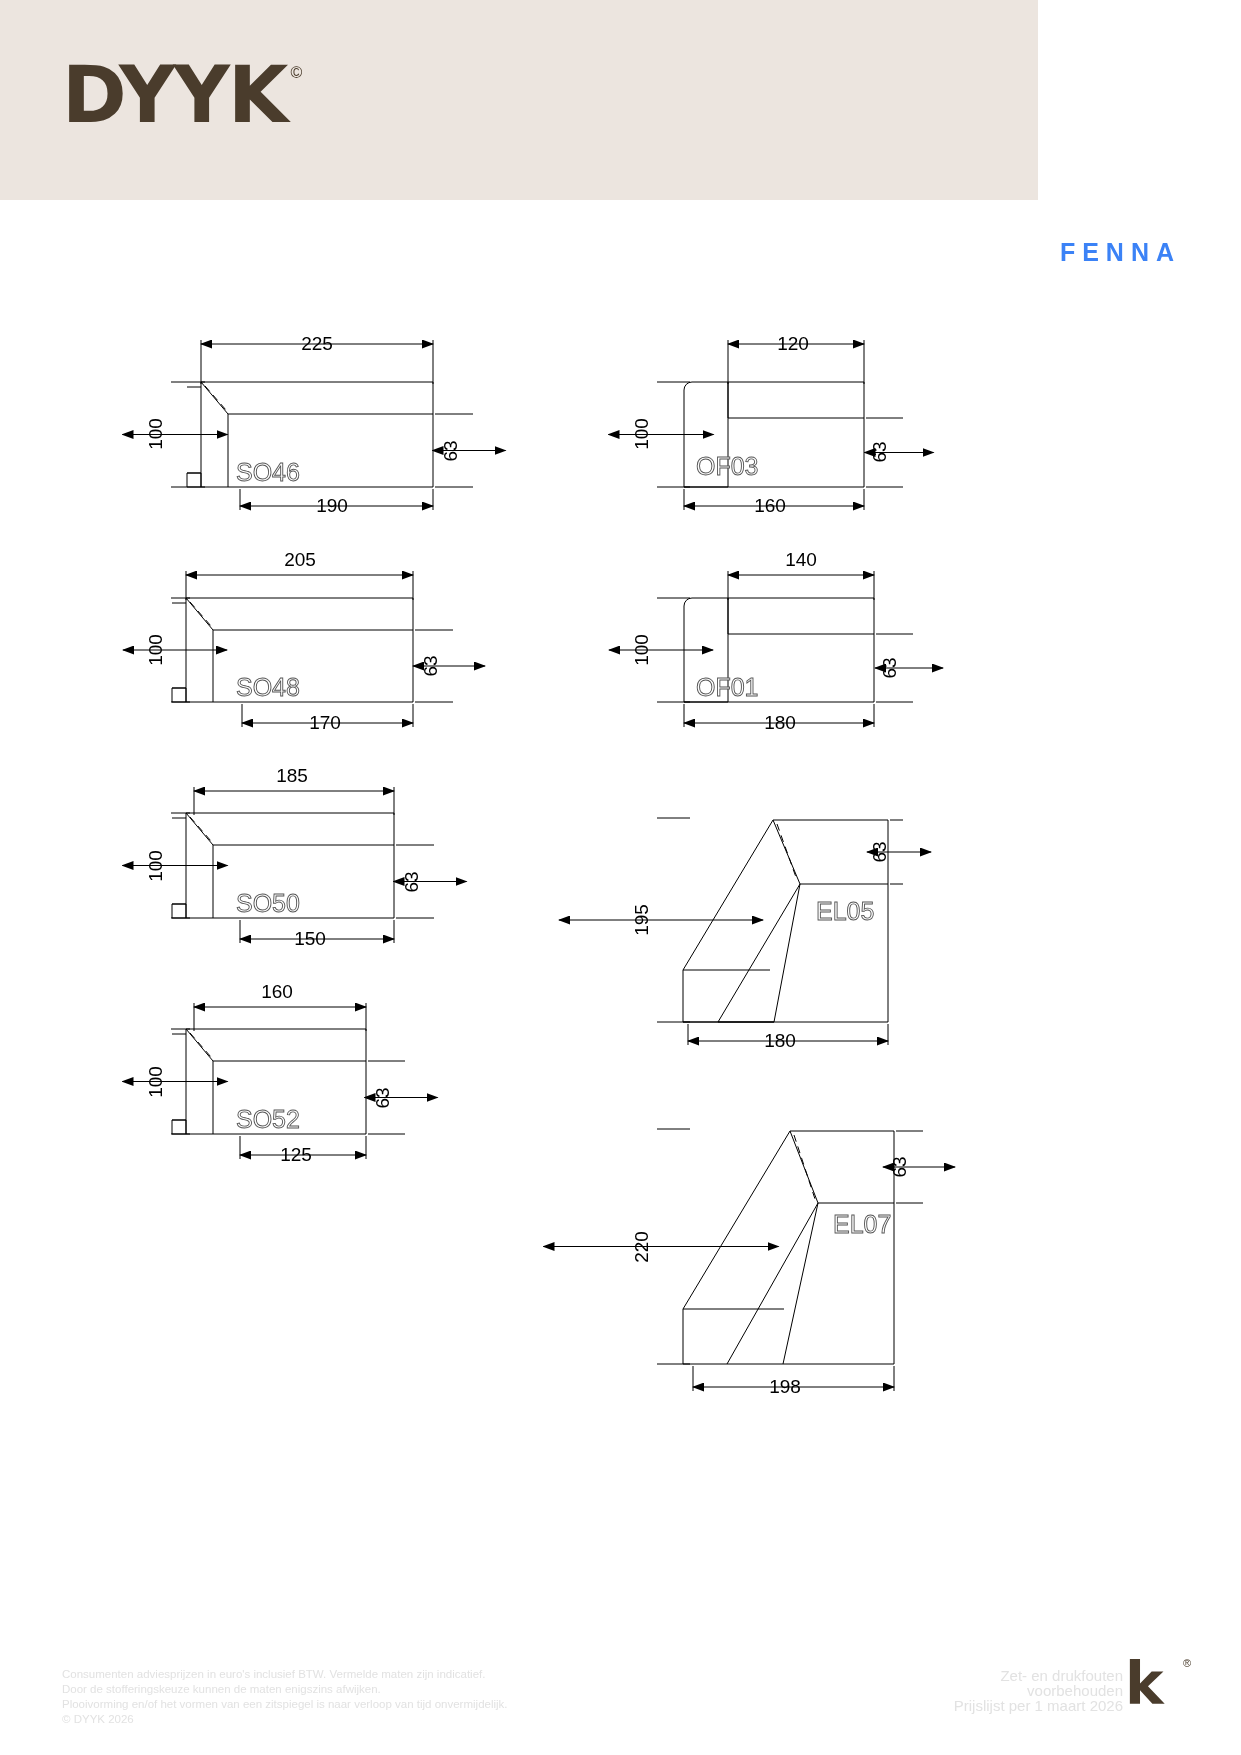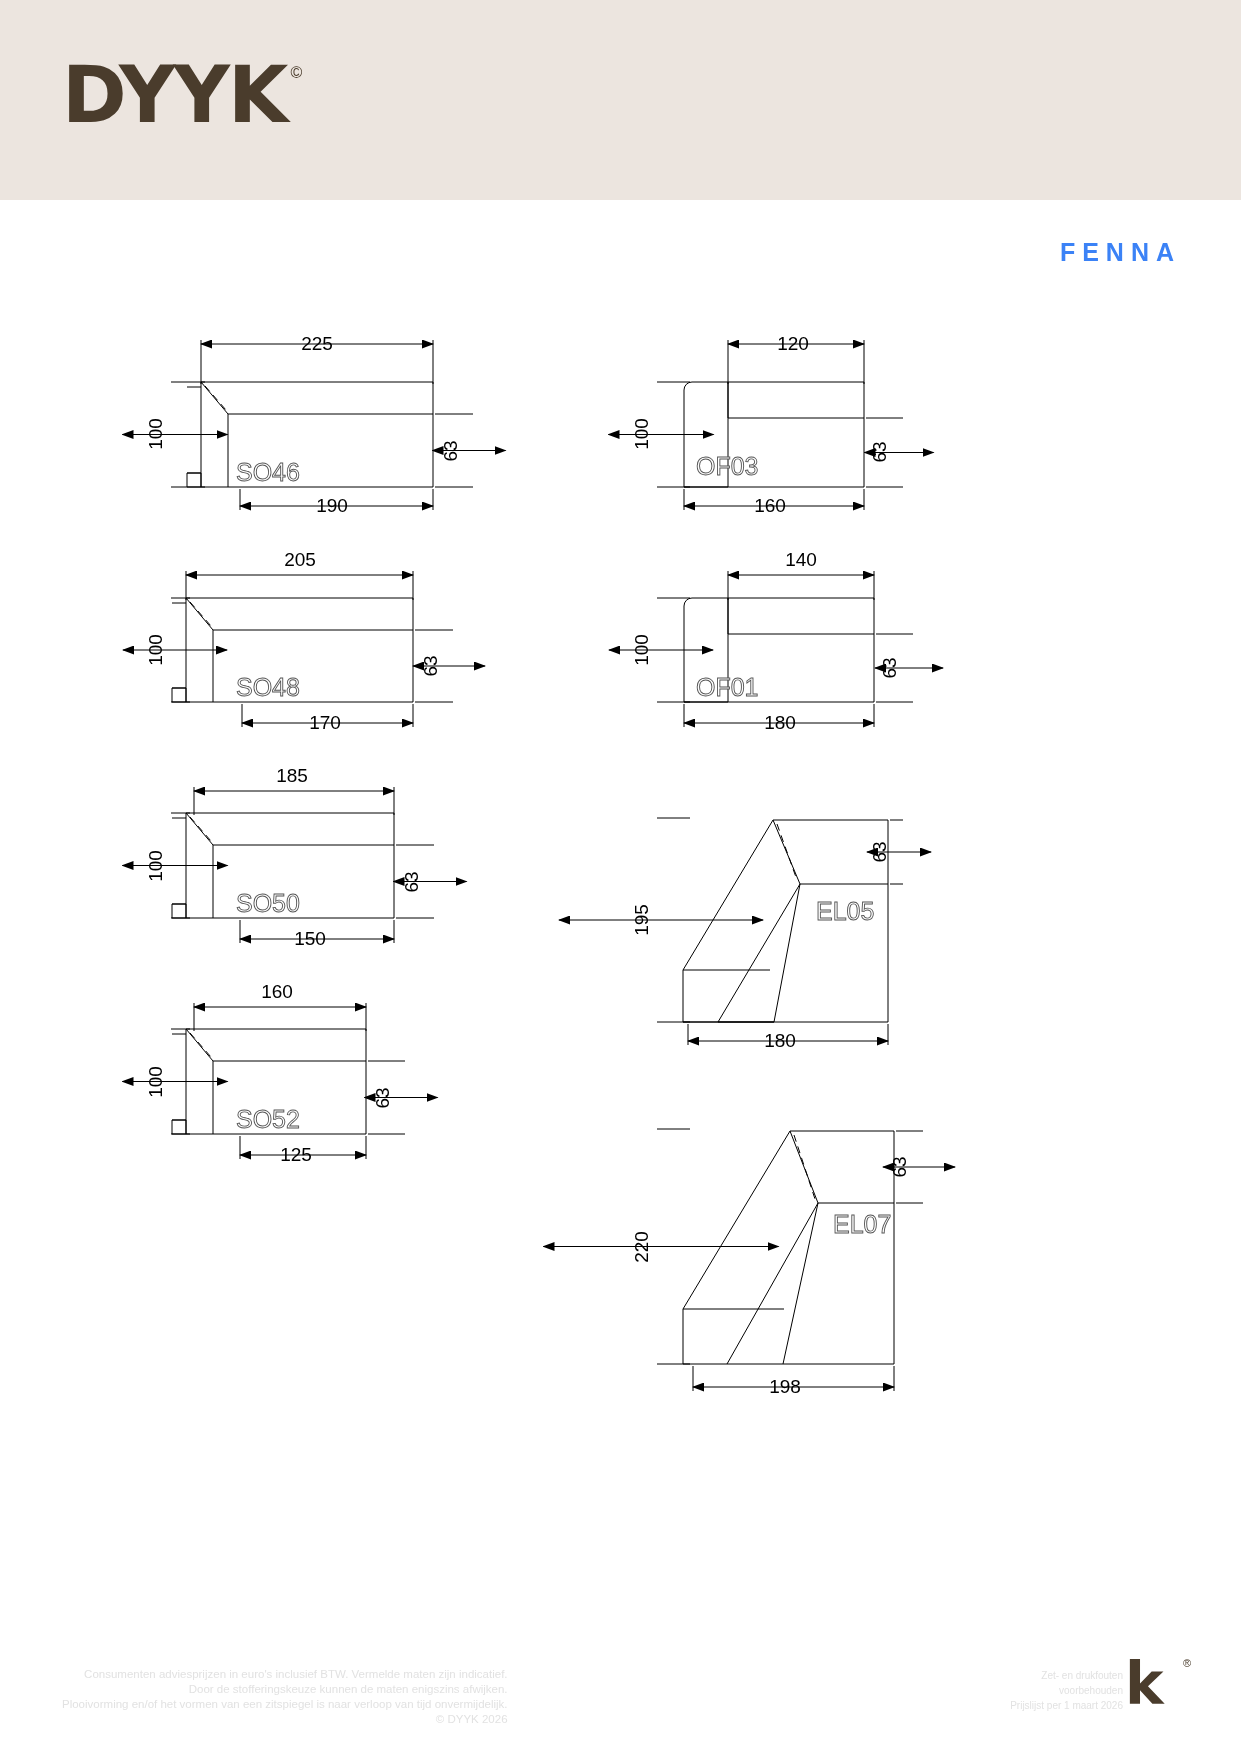"DYYK" .header { width: 1241px -> 1038px }
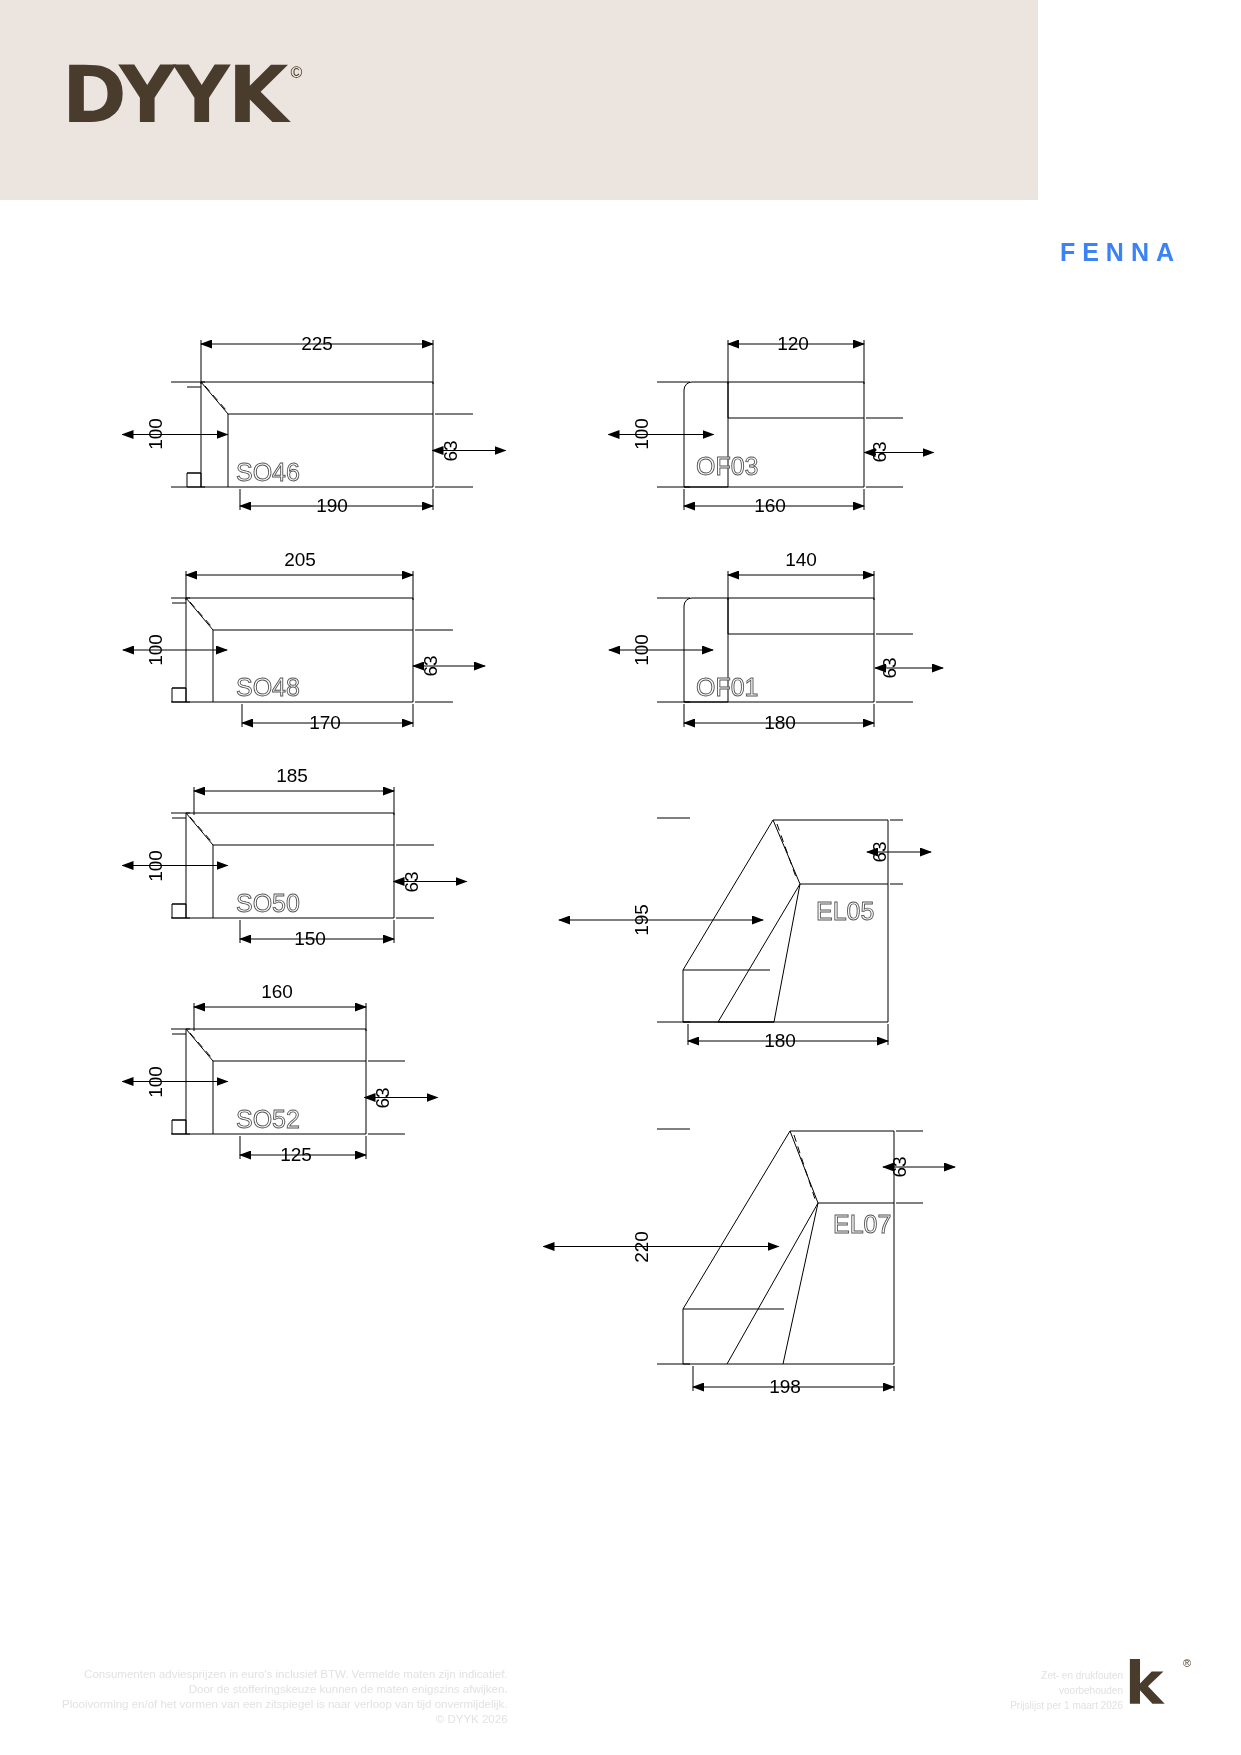"Consumenten adviesprijzen in euro's" .footer-left { text-align: right -> none }
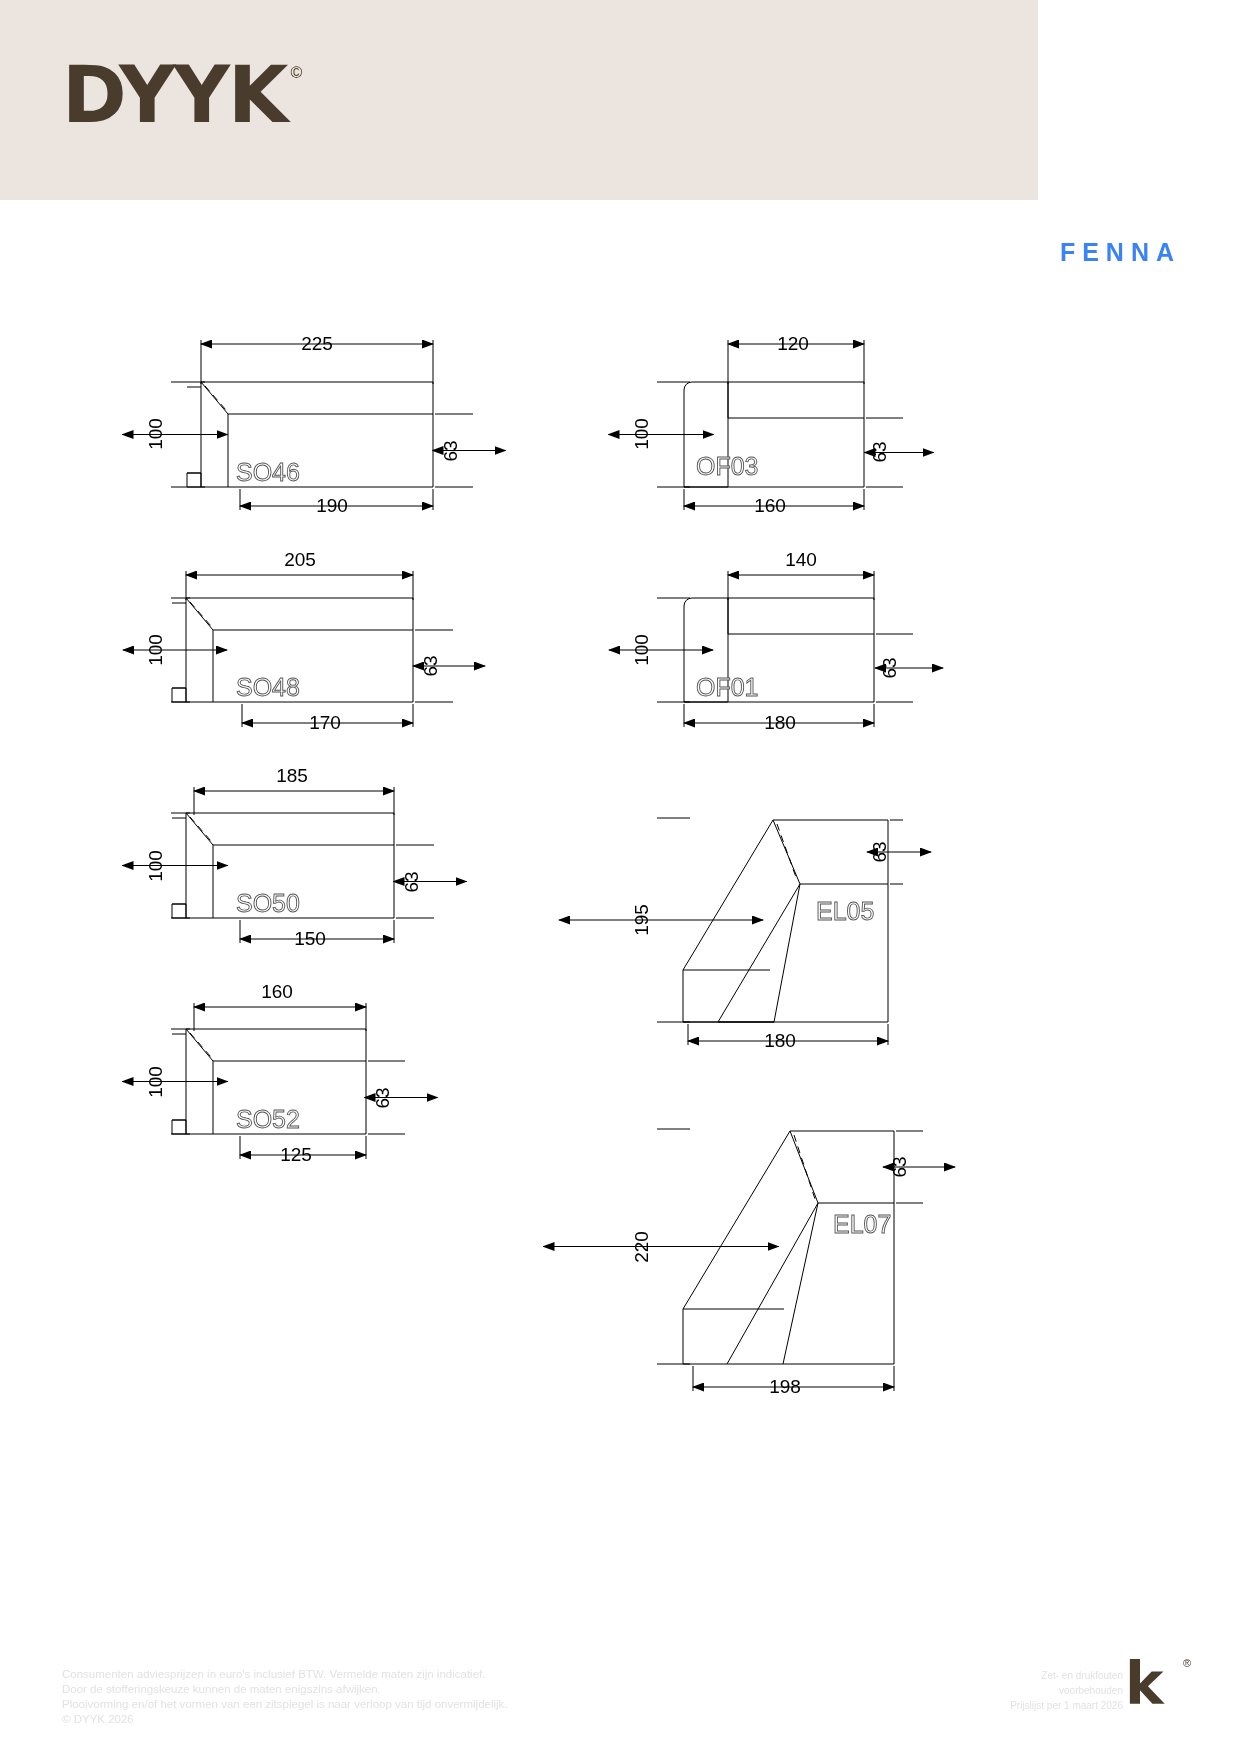"Zet- en drukfouten" .footer-right { font-size: 10px -> 15px }
